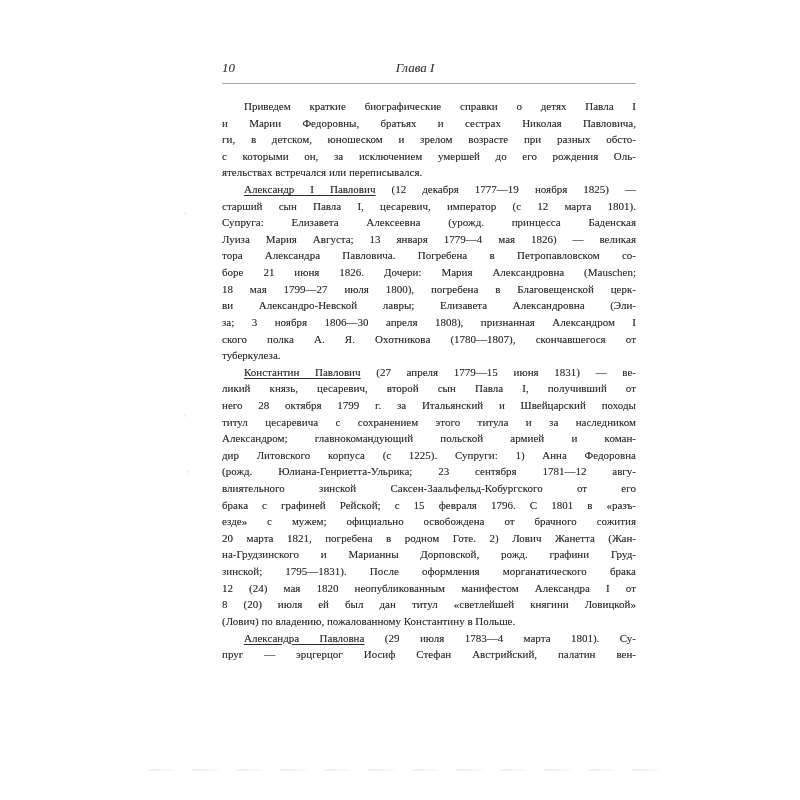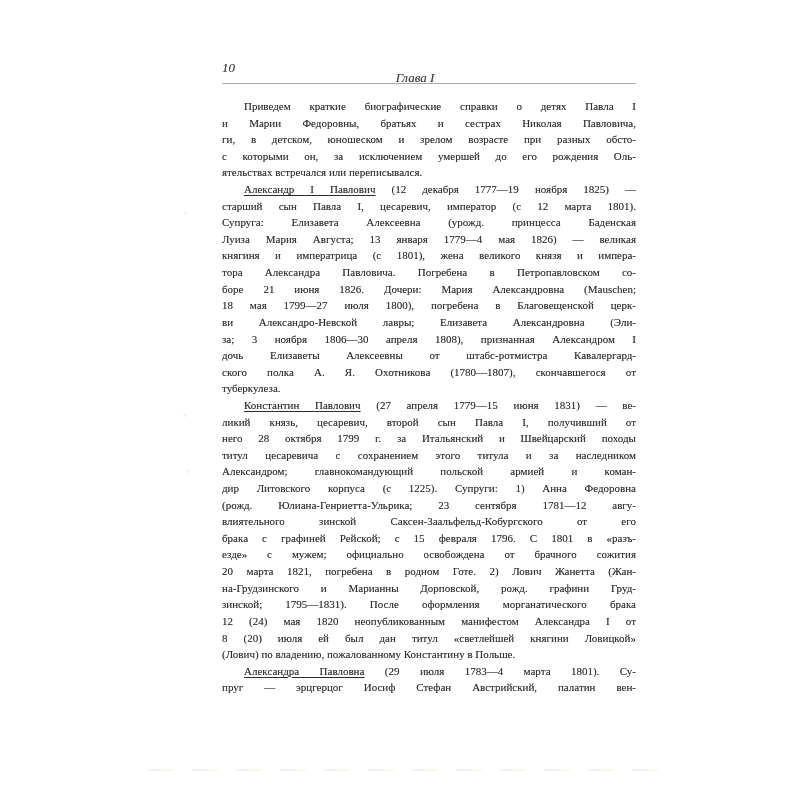"Глава I" .chapter-title { top: 12px -> 2px }
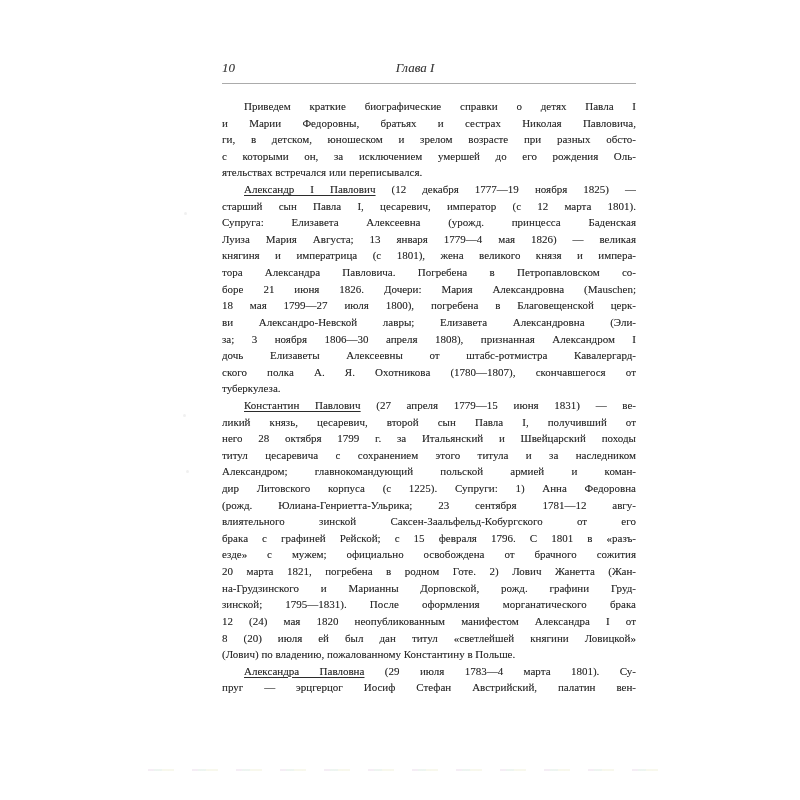"княгиня и императрица (с 1801)," div.line { html: <div>княгиня и императрица (с 1801), жена великого князя и импера-</div> -> none }
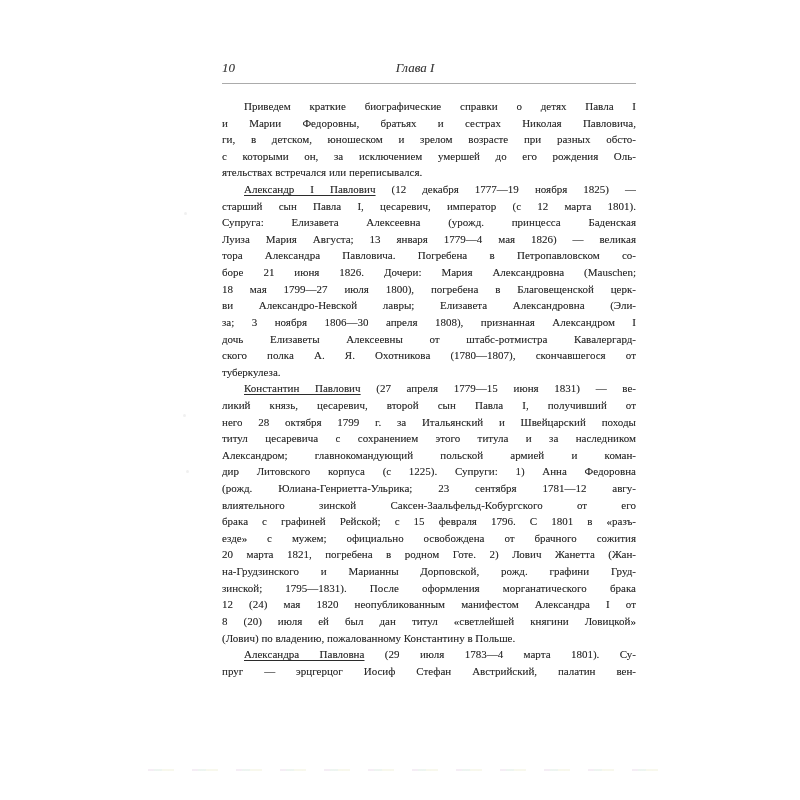"дочь Елизаветы Алексеевны от" div.line { html: <div>дочь Елизаветы Алексеевны от штабс-ротмистра Кавалергард-</div> -> none }
